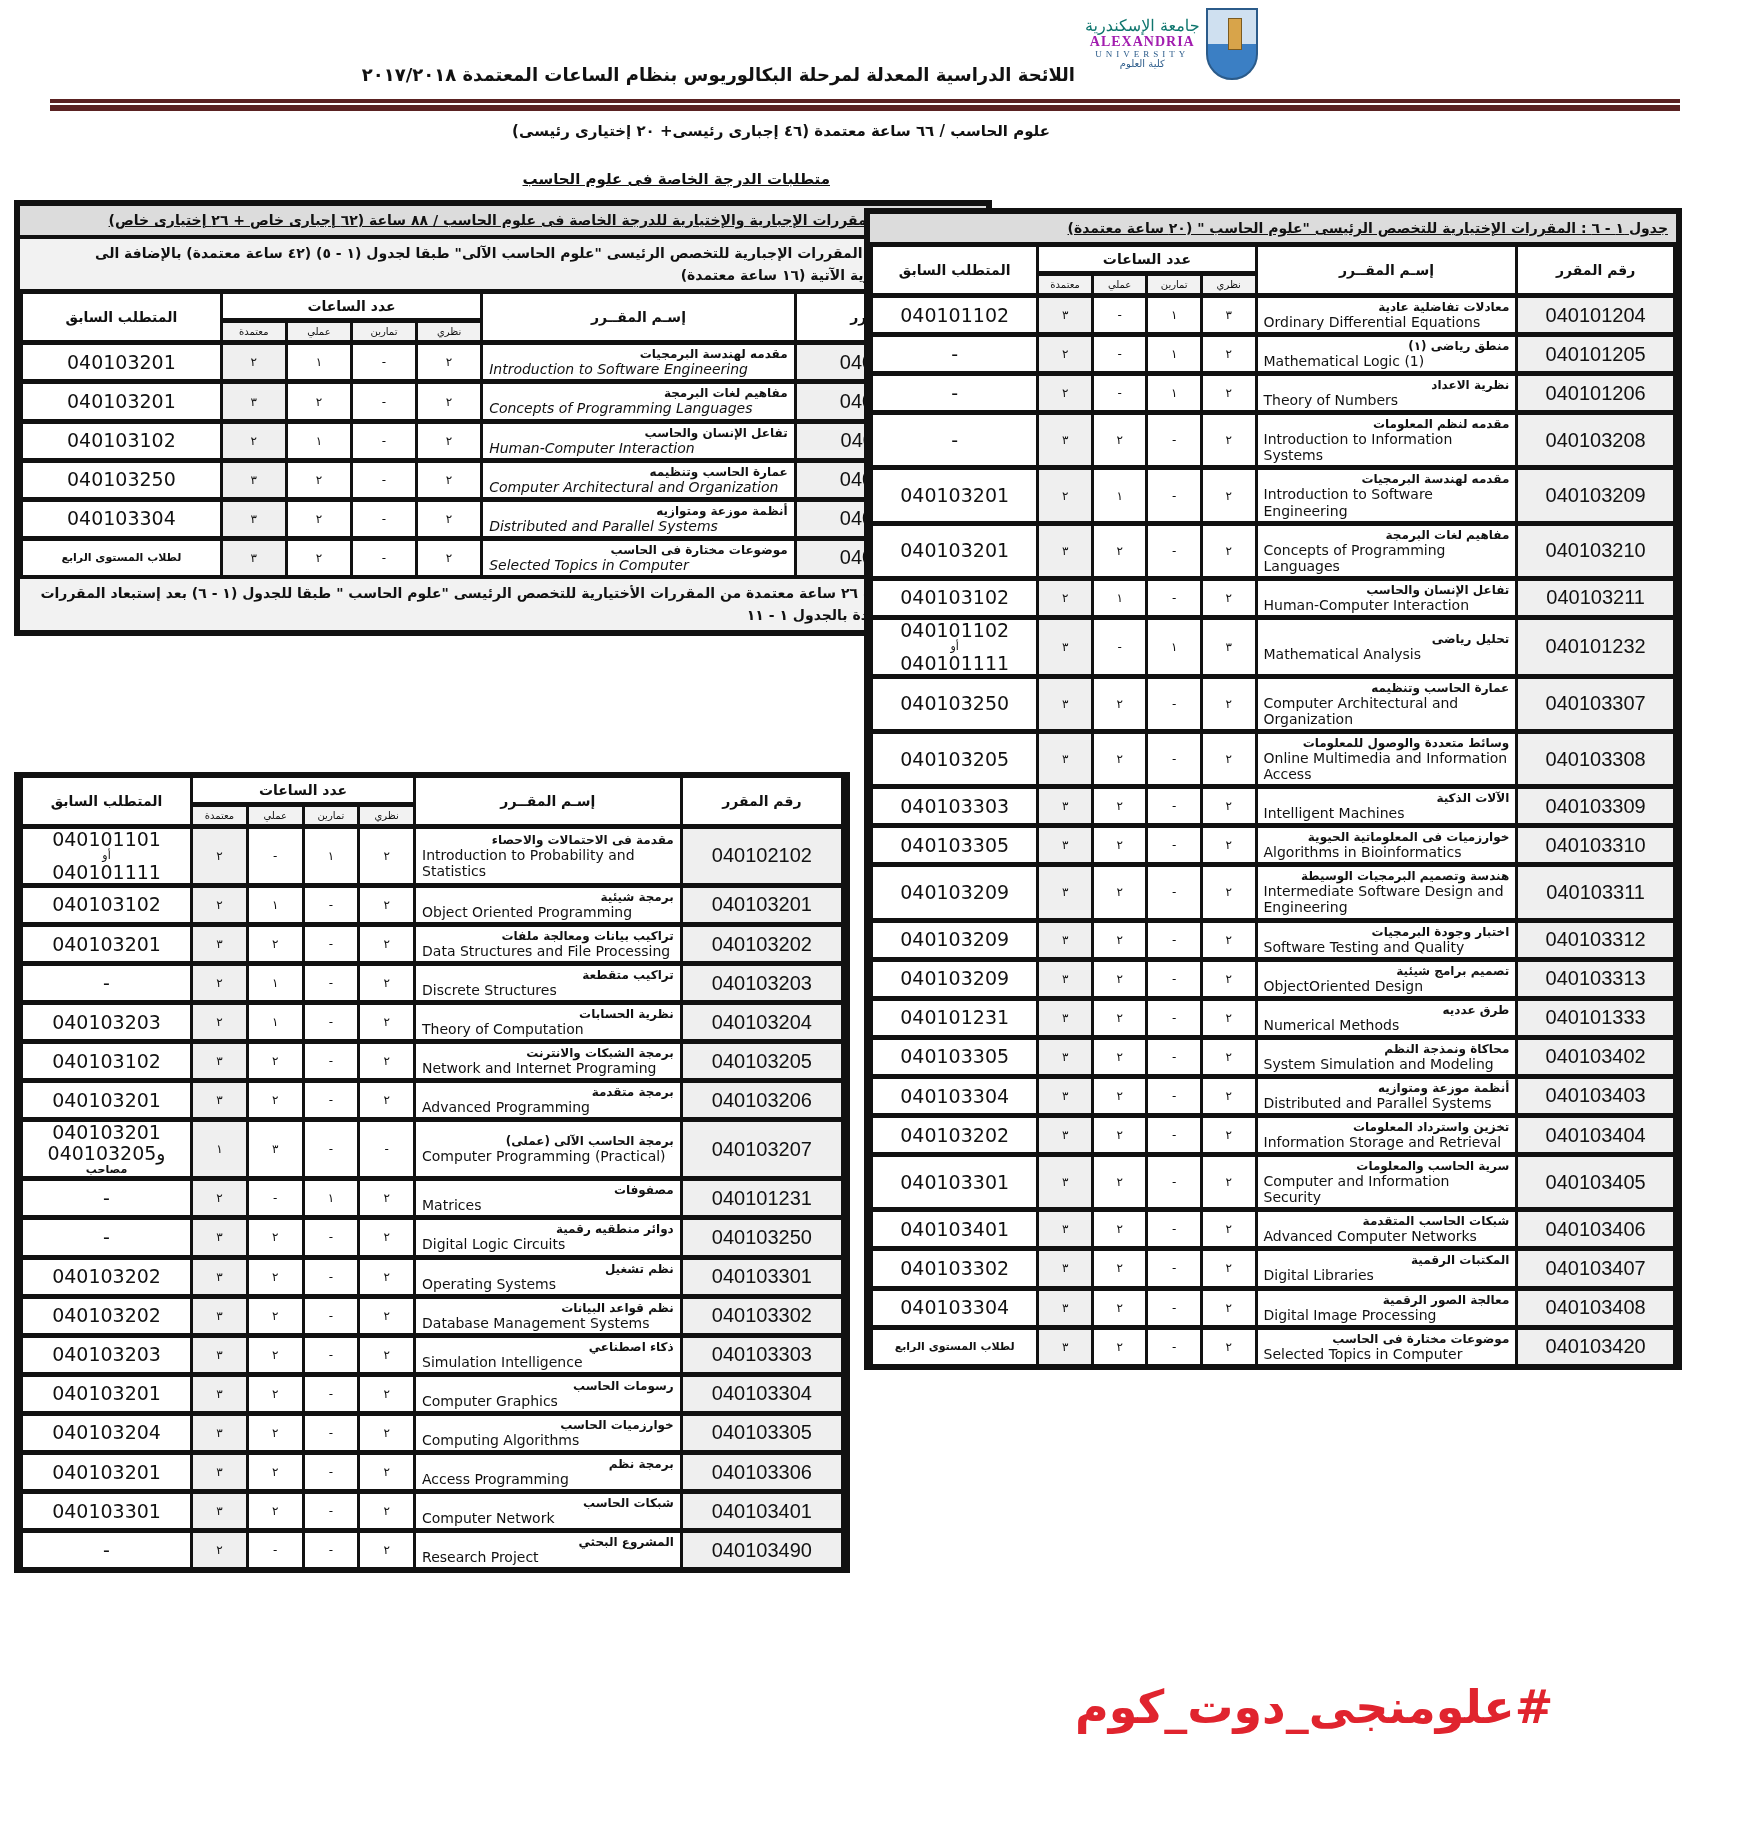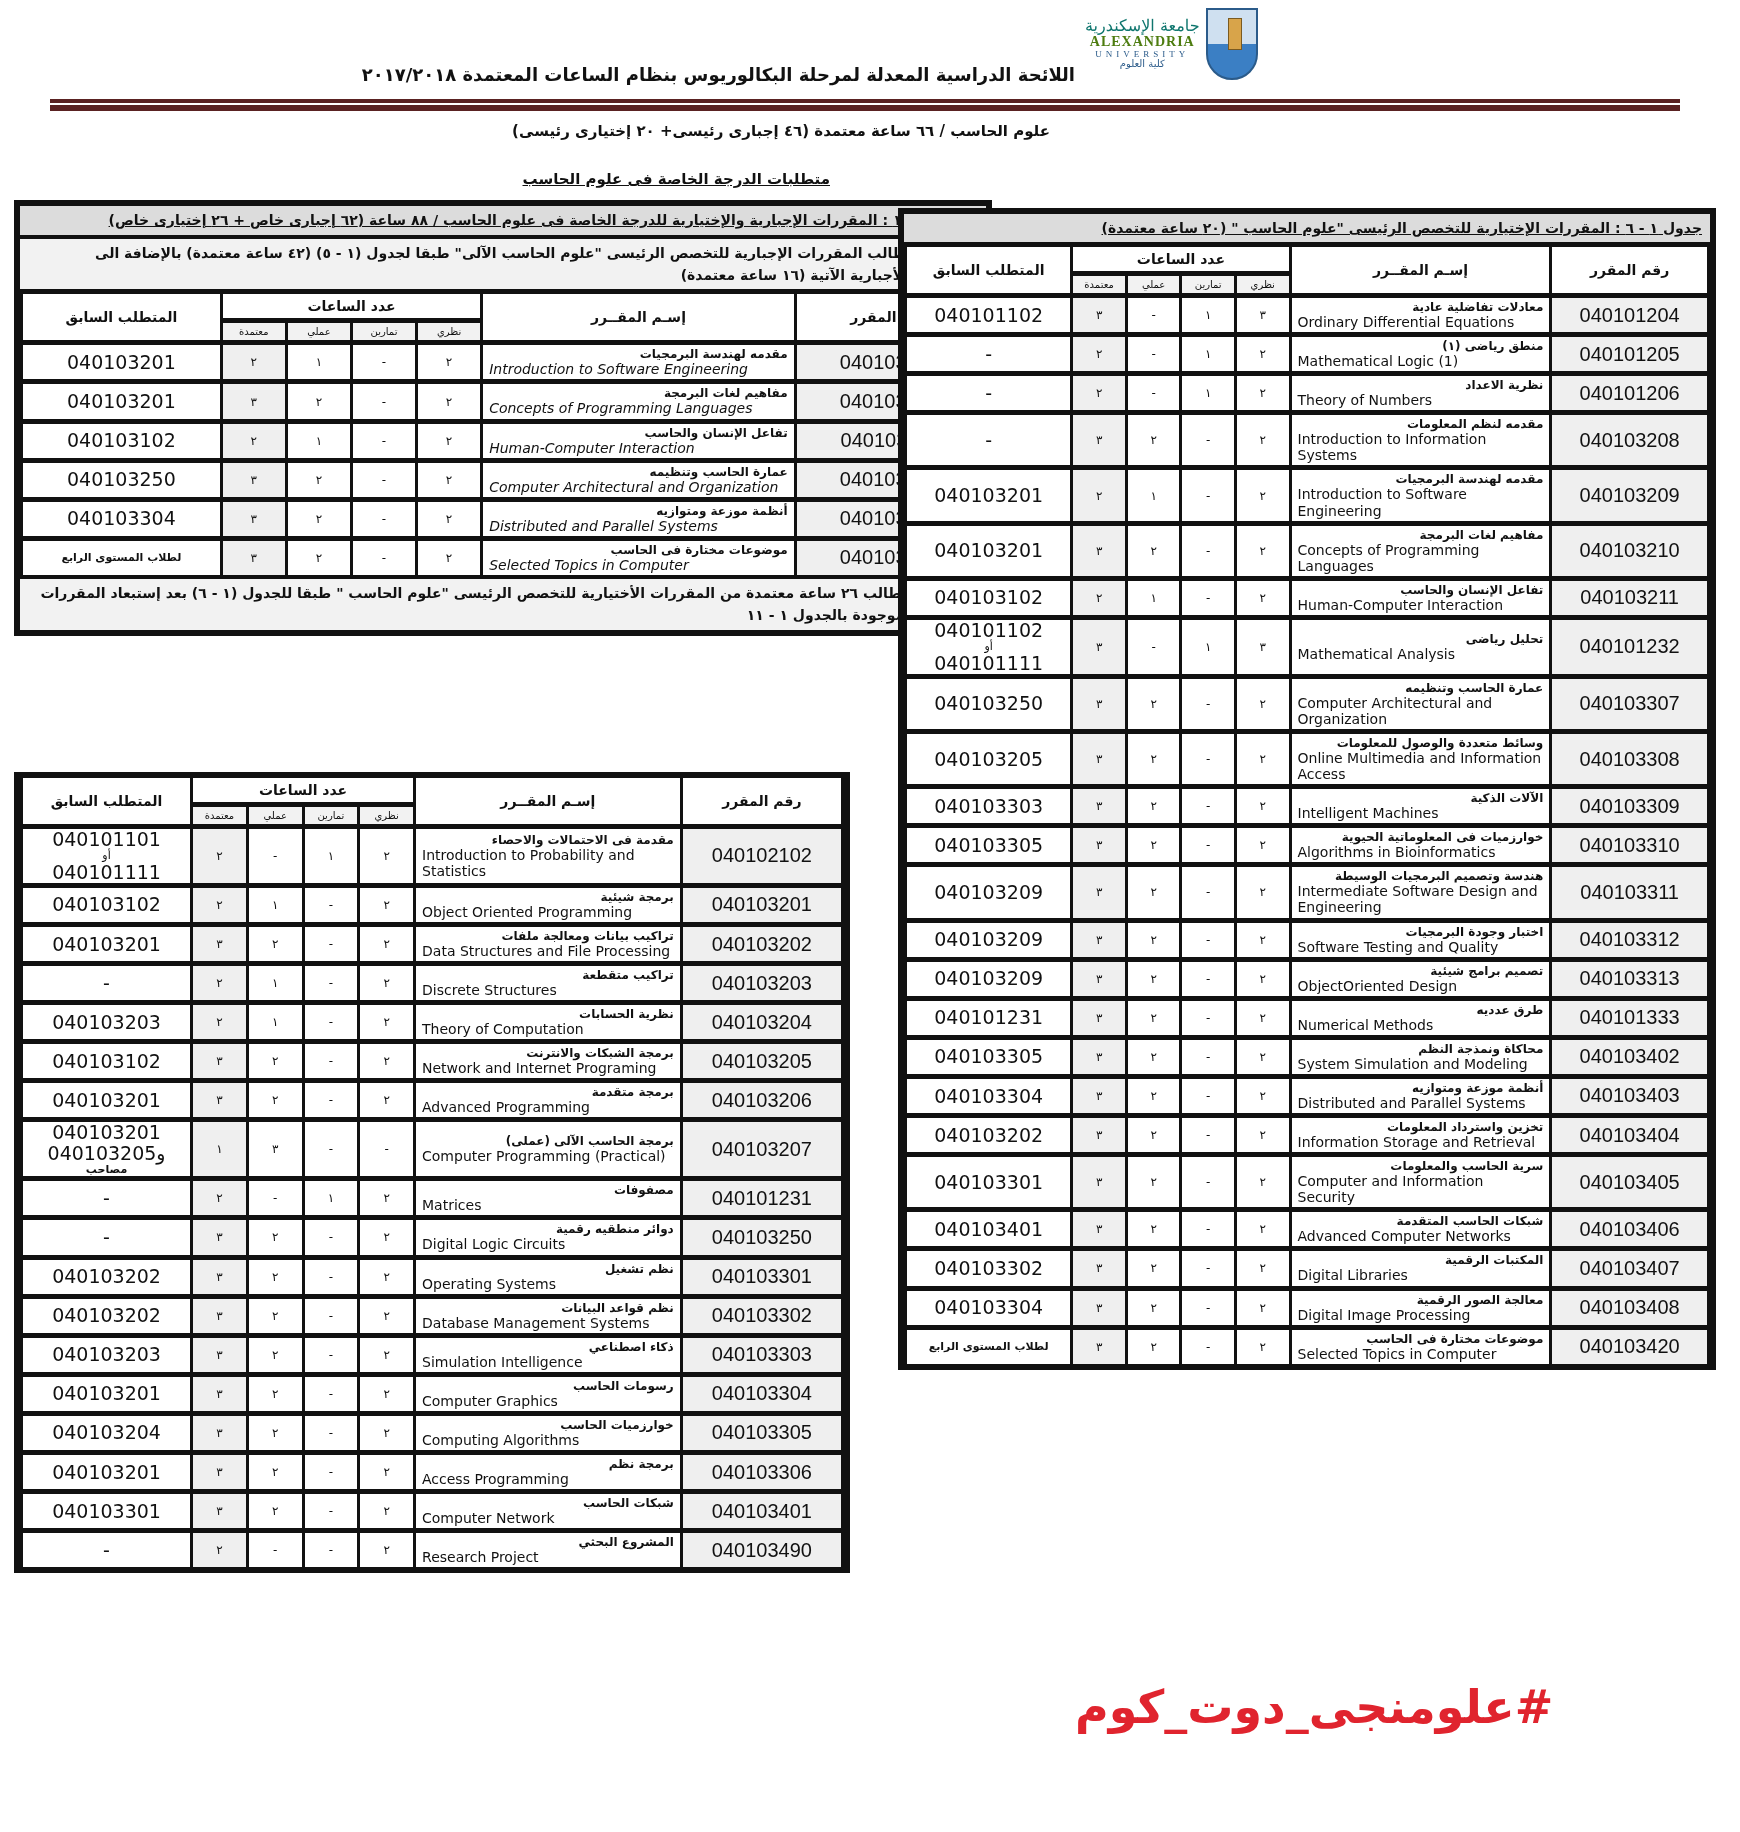"ALEXANDRIA" .logo-en { color: #4d7c0f -> #a21caf }
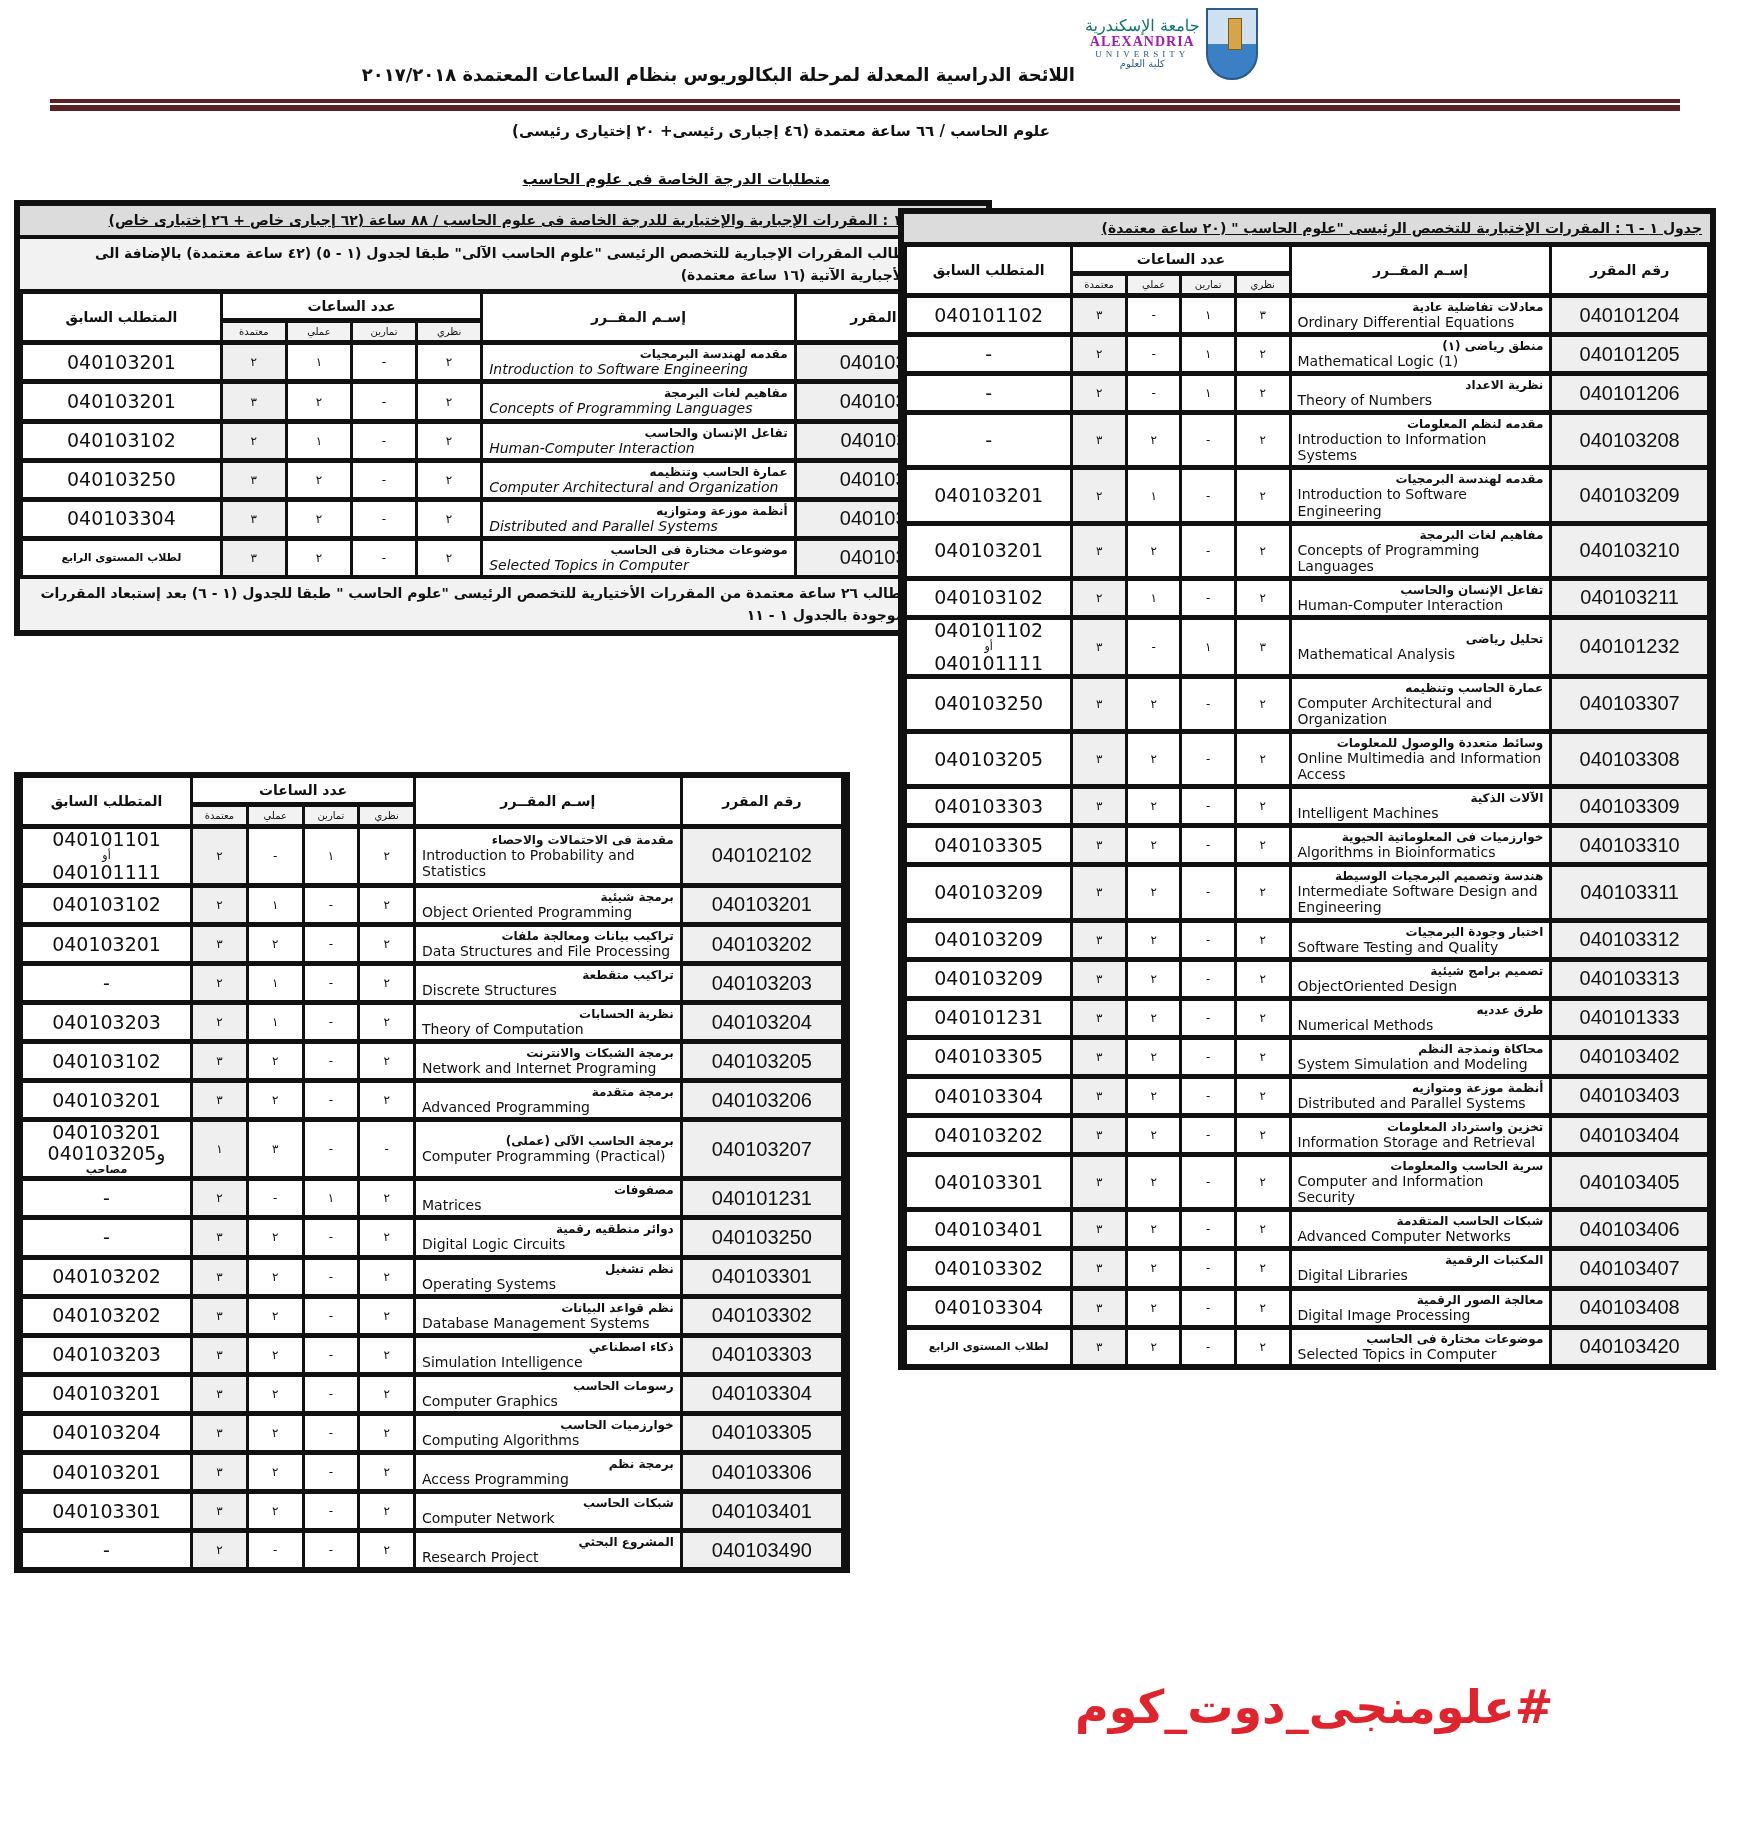"جدول ١ - ٦ :" #tbl16 { left: 898px -> 864px }
